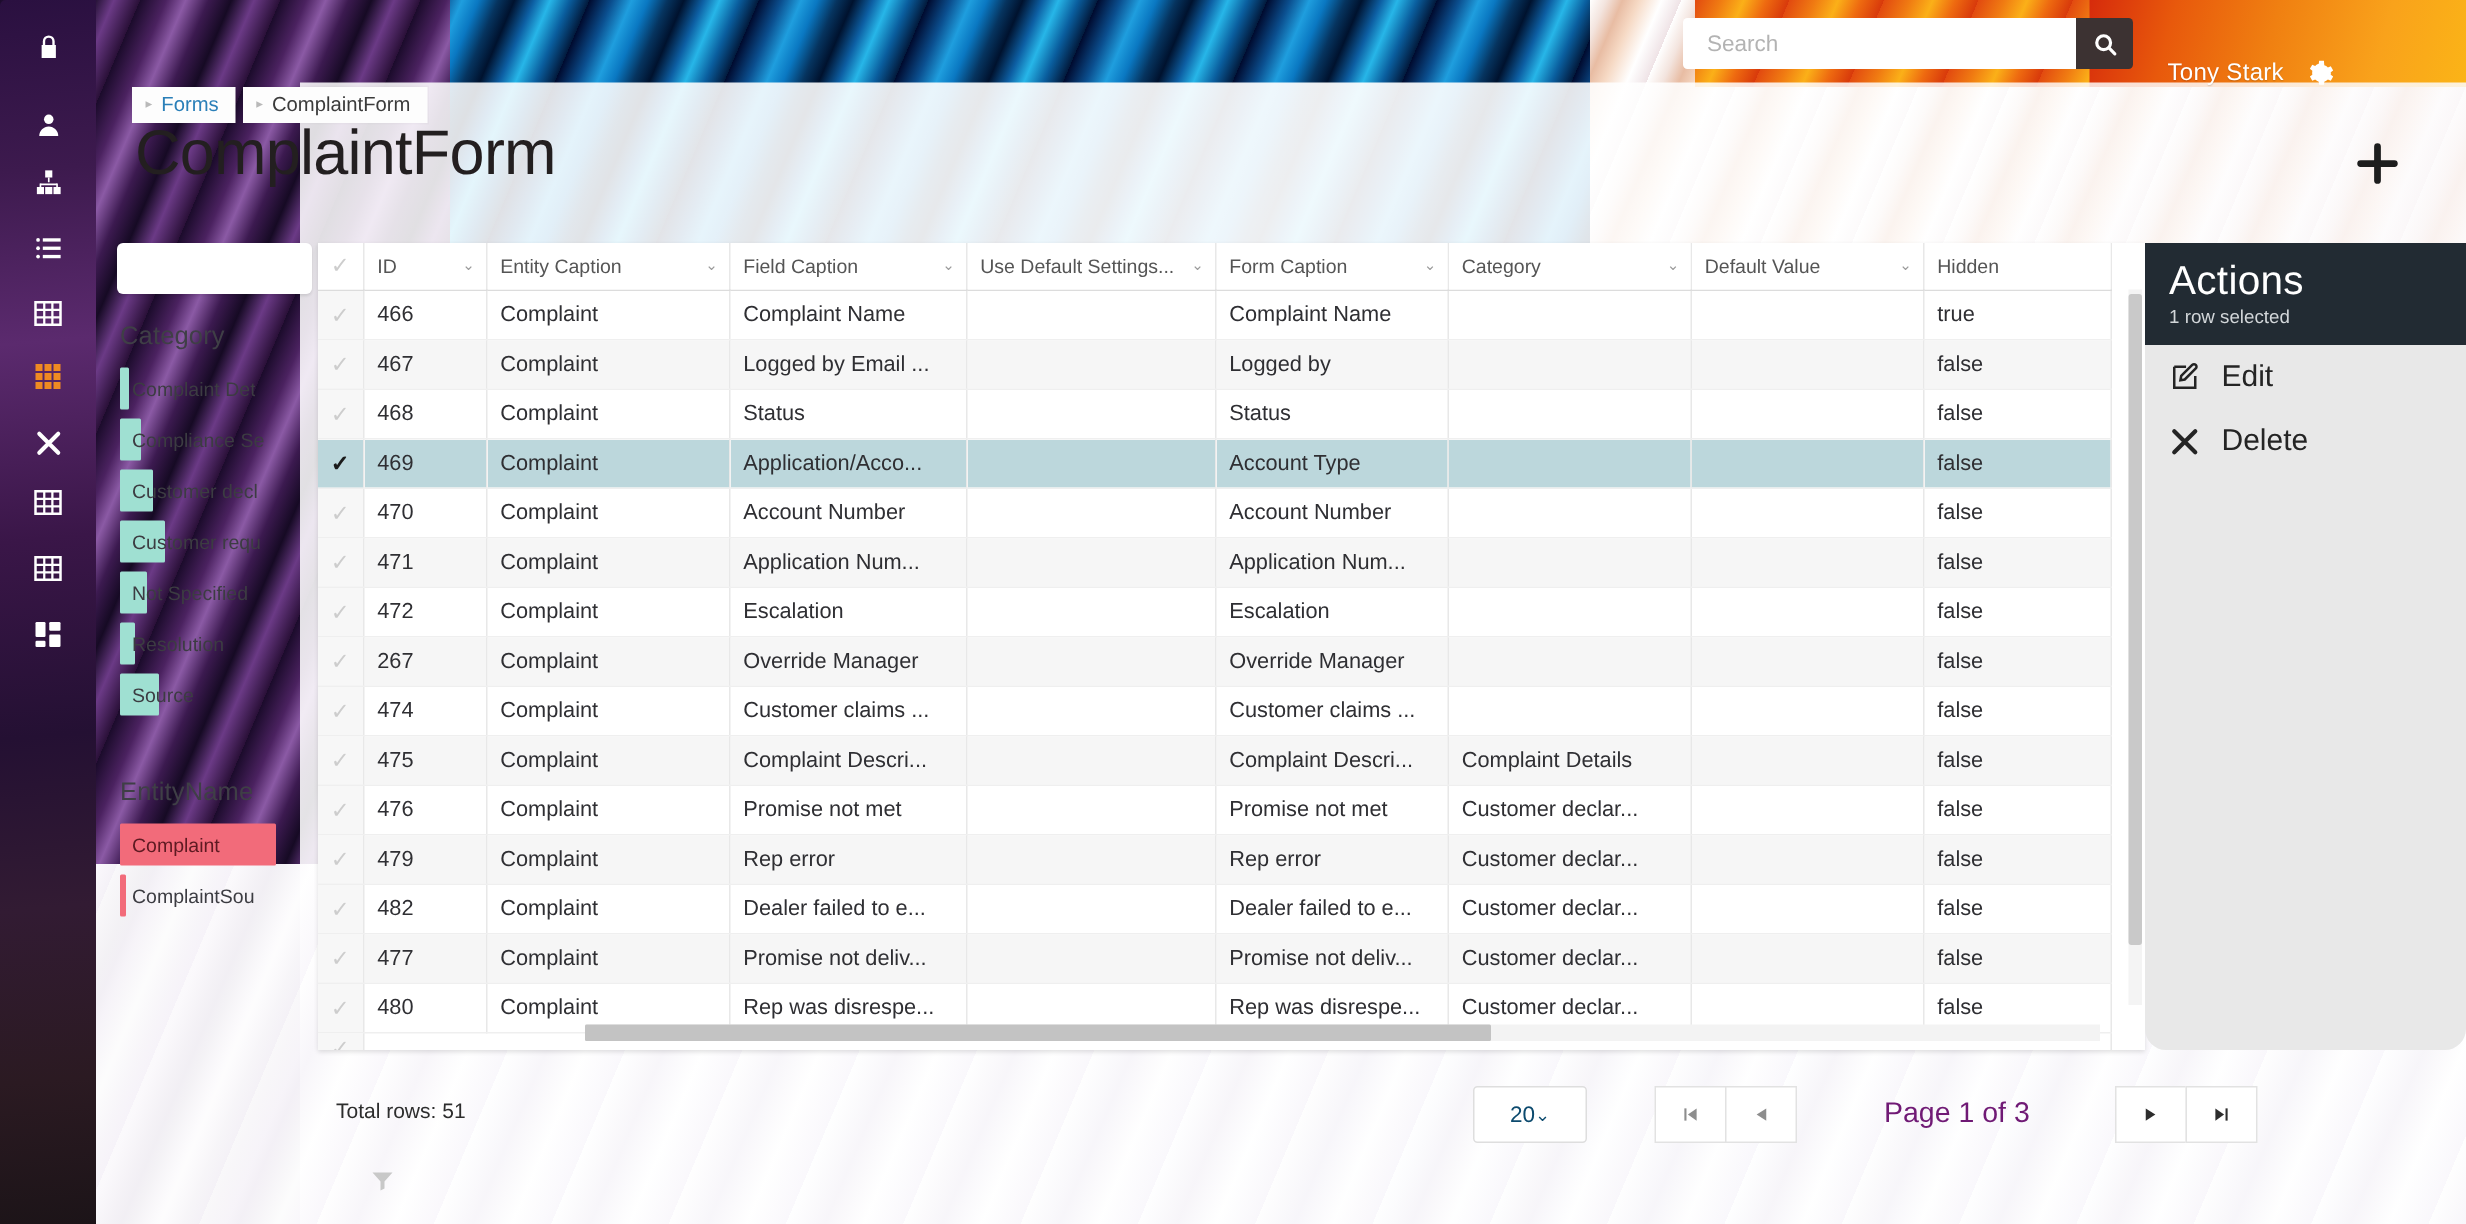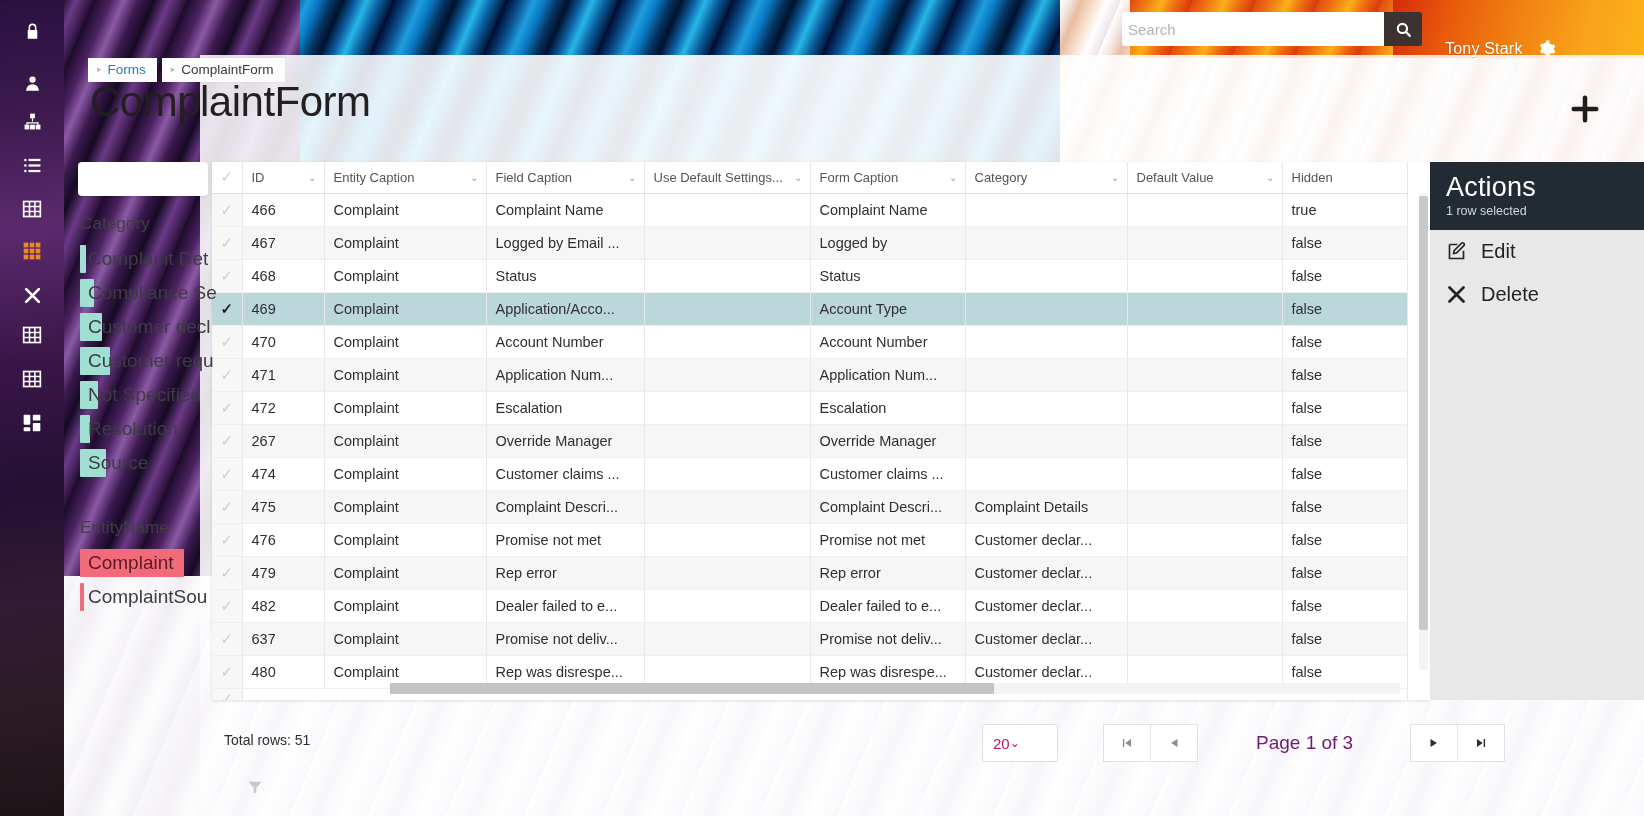"Search" .search-input { padding: 0 6px -> 0 16px }
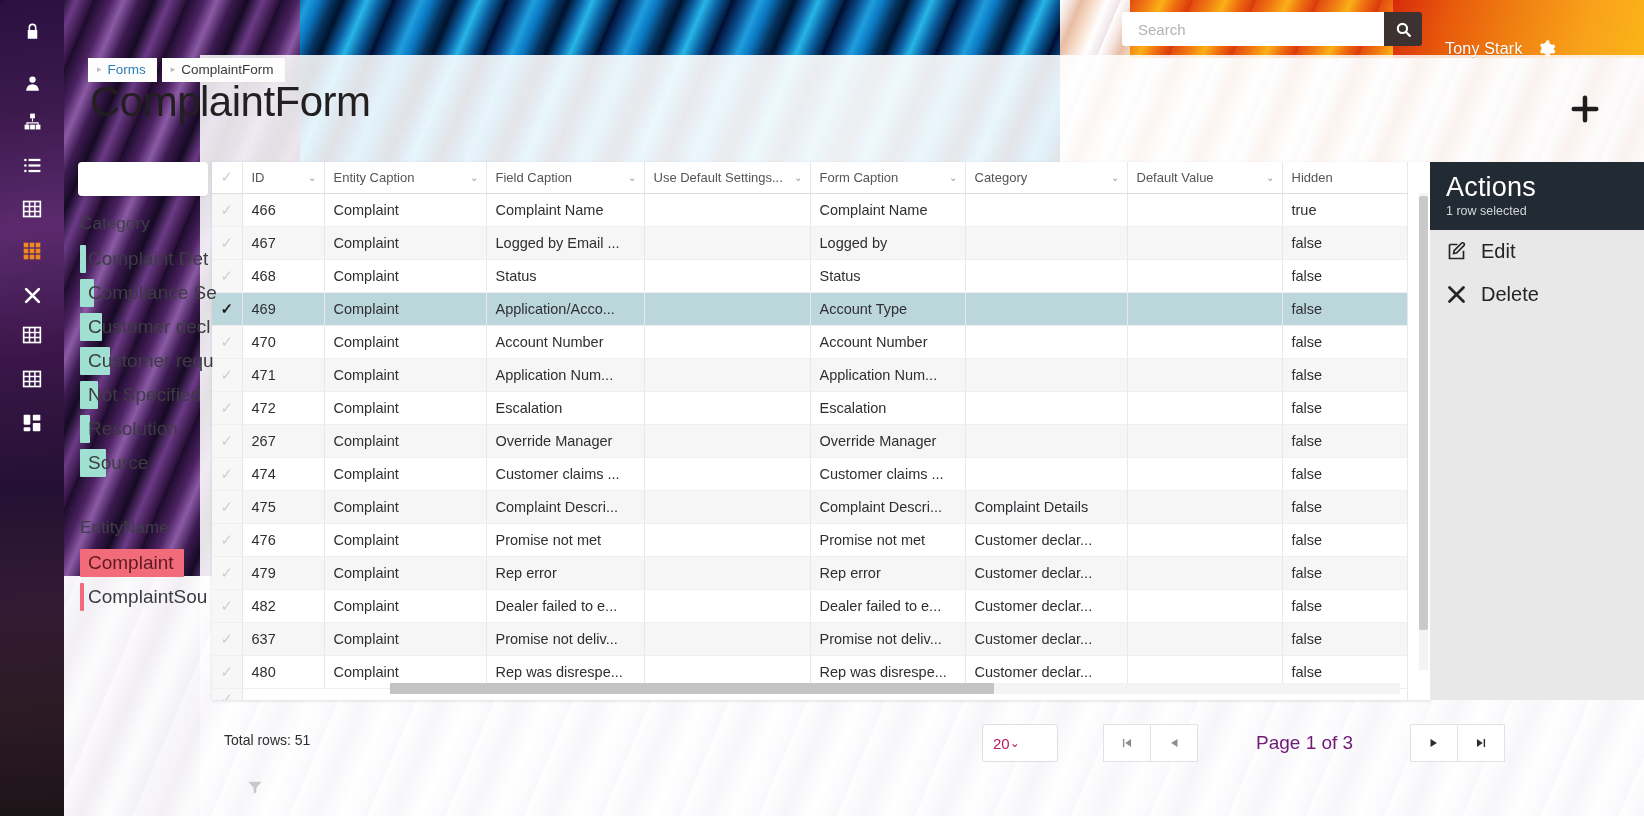"Actions" .actions { border-radius: none -> 14px }
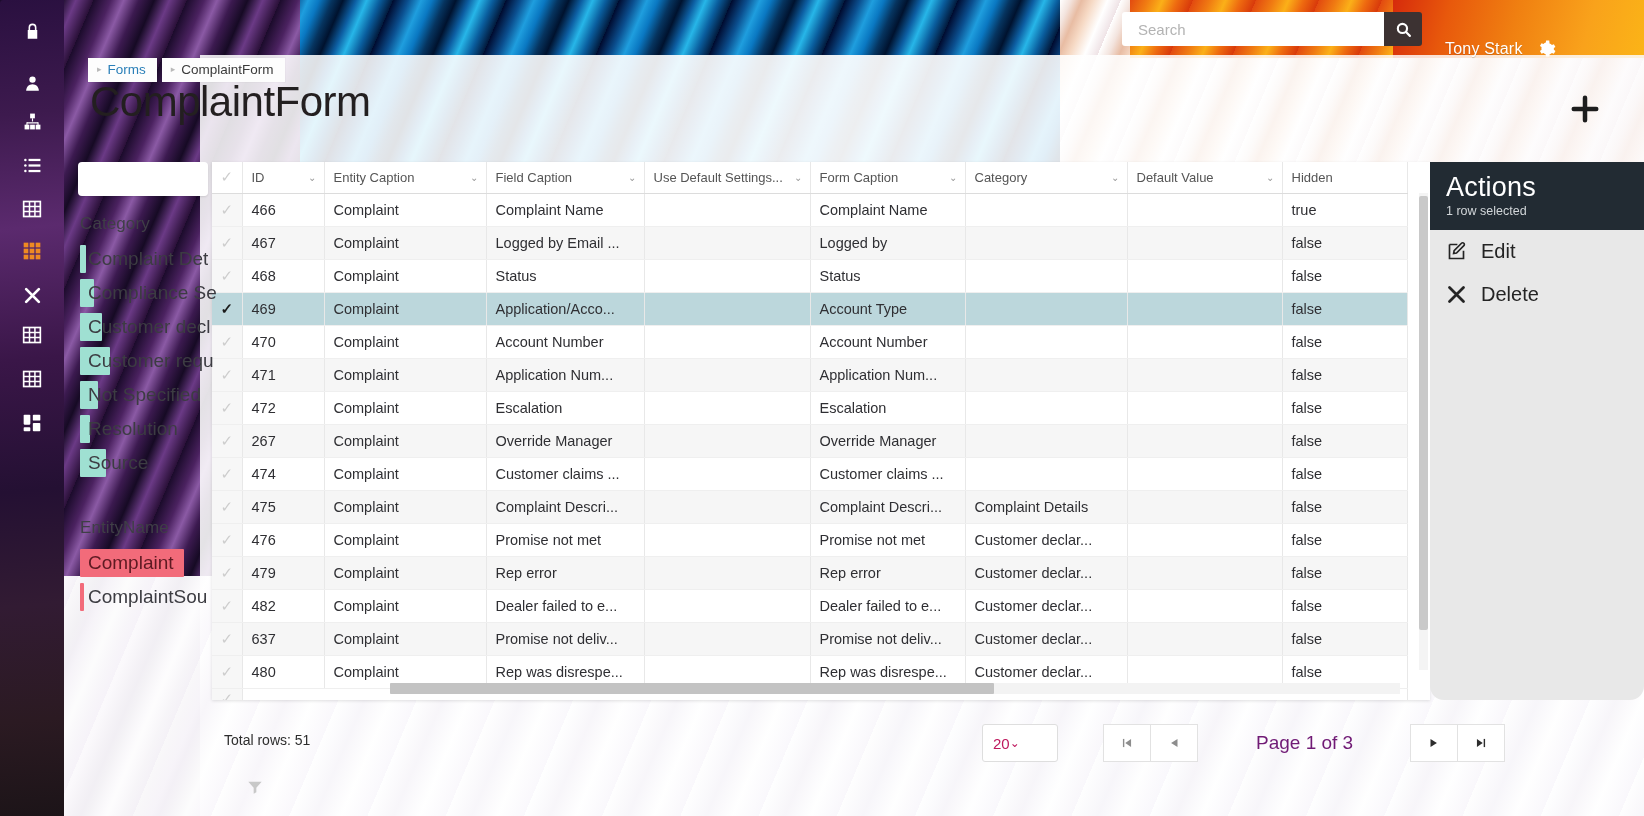"Complaint Det" .facet-label { font-size: 19px -> 13px }
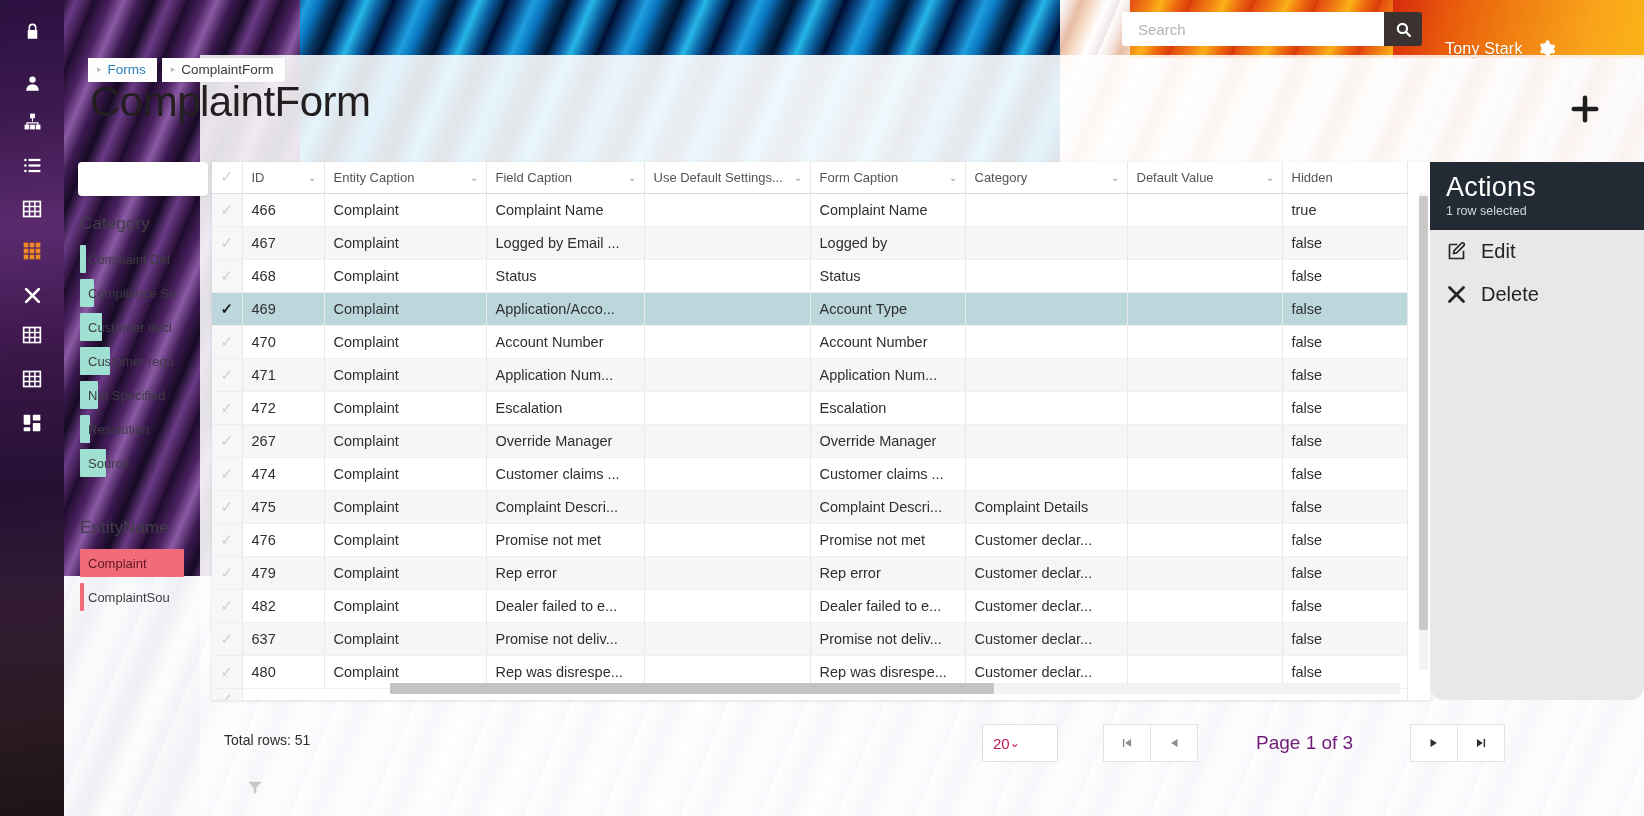"637" td { text: 637 -> 477 }
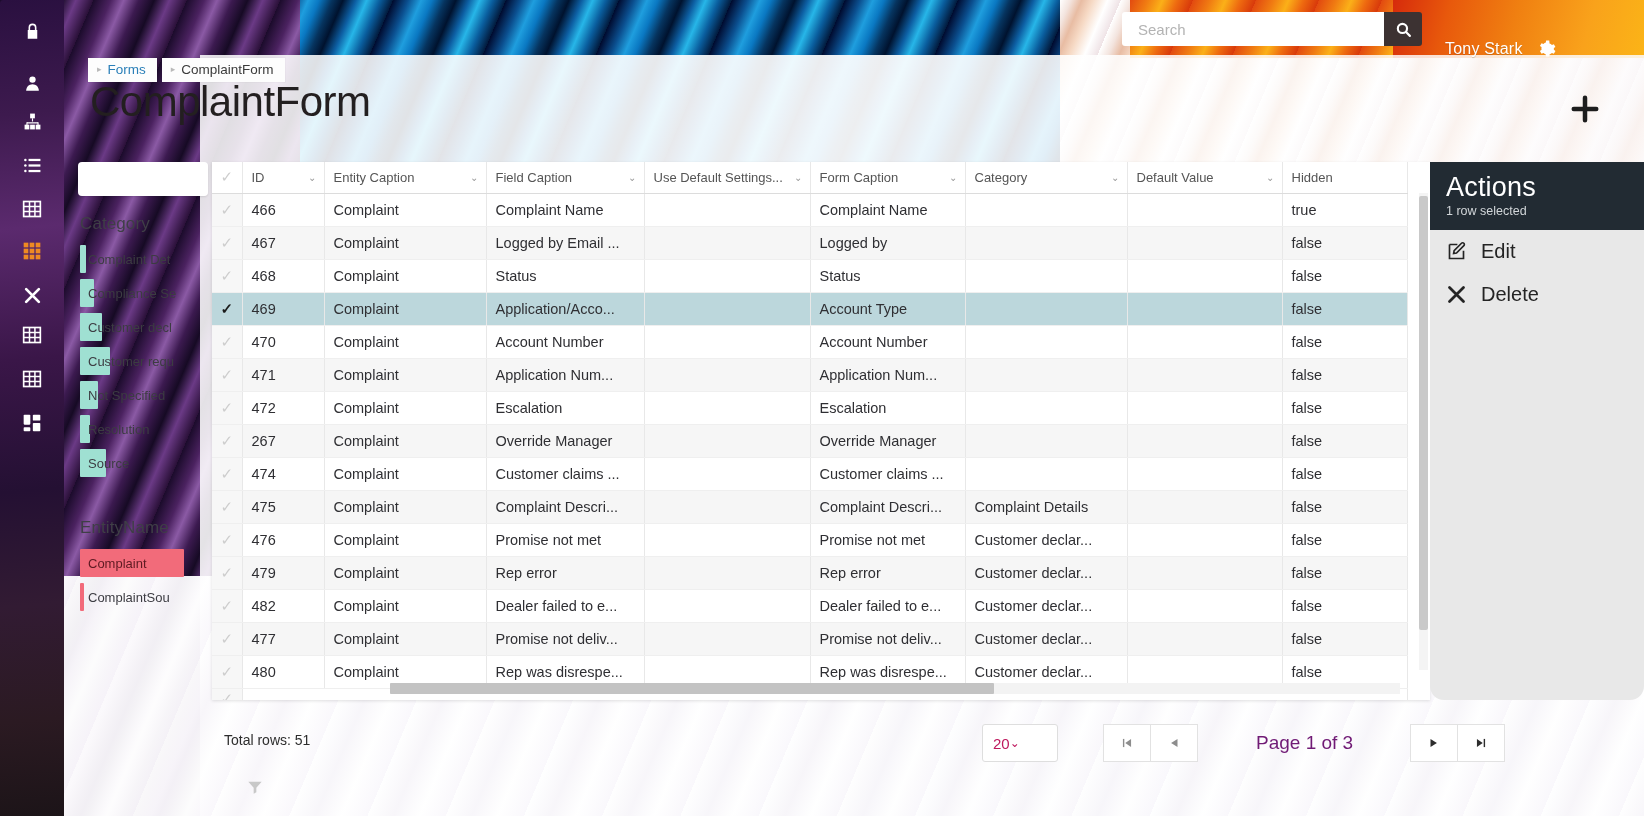"20" .page-size { color: #be185d -> #0c4a6e; justify-content: flex-start -> center }
